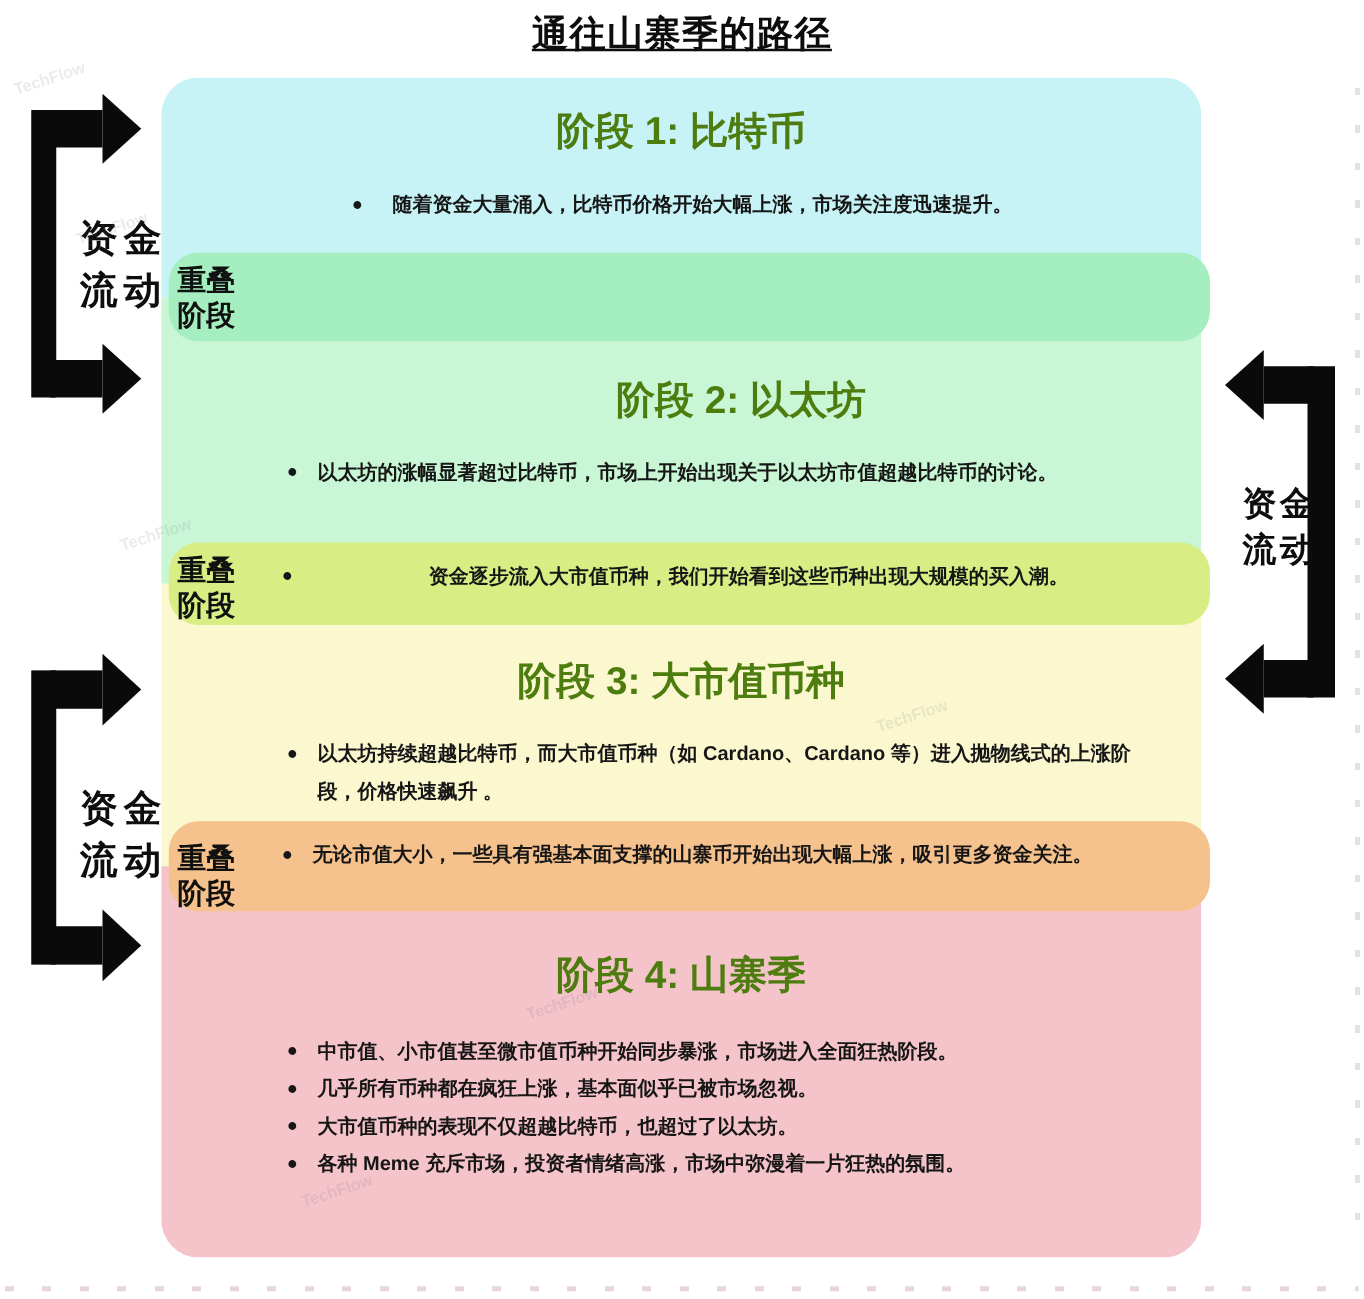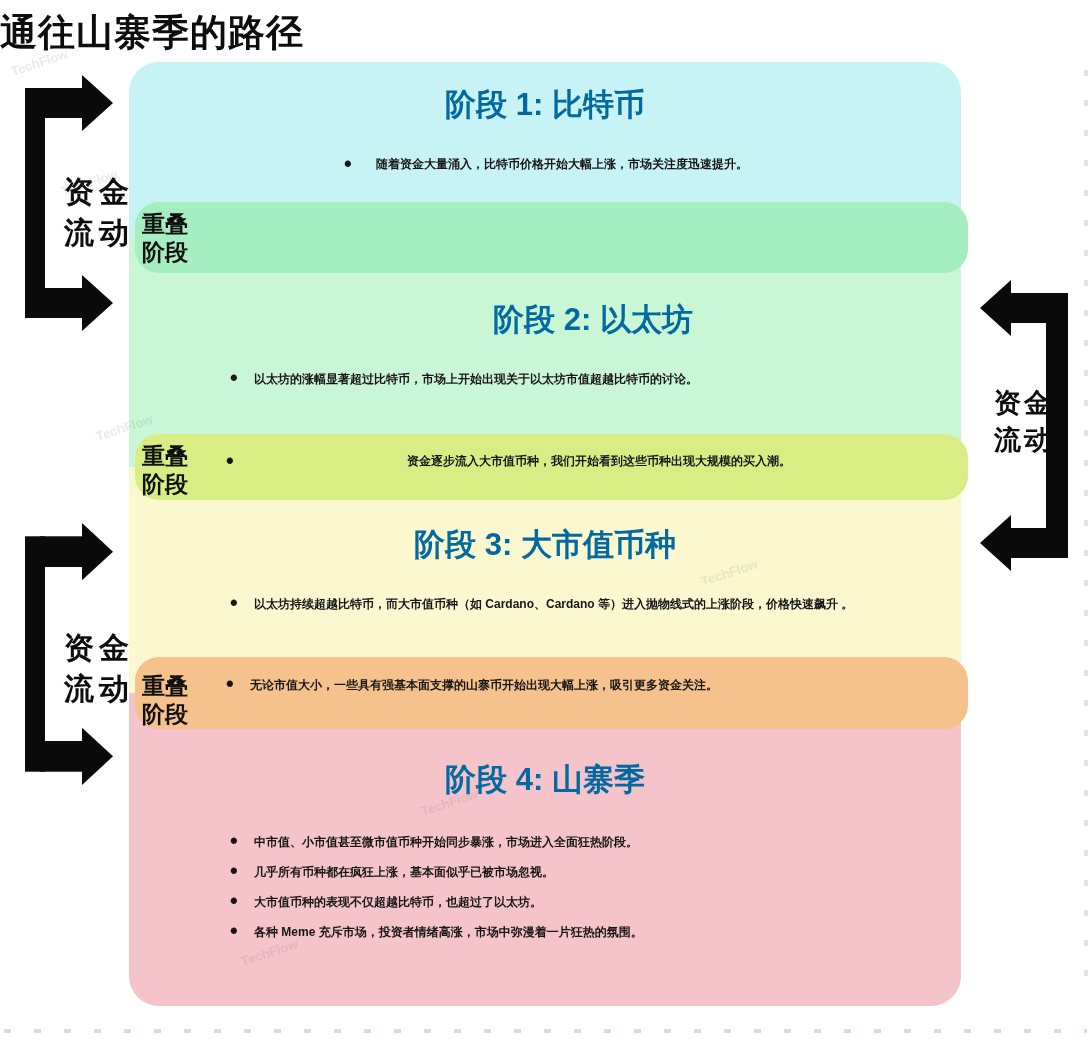"通往山寨季的路径" .page-title { font-size: 37px -> 29px; text-align: left -> center; text-decoration: none -> underline }
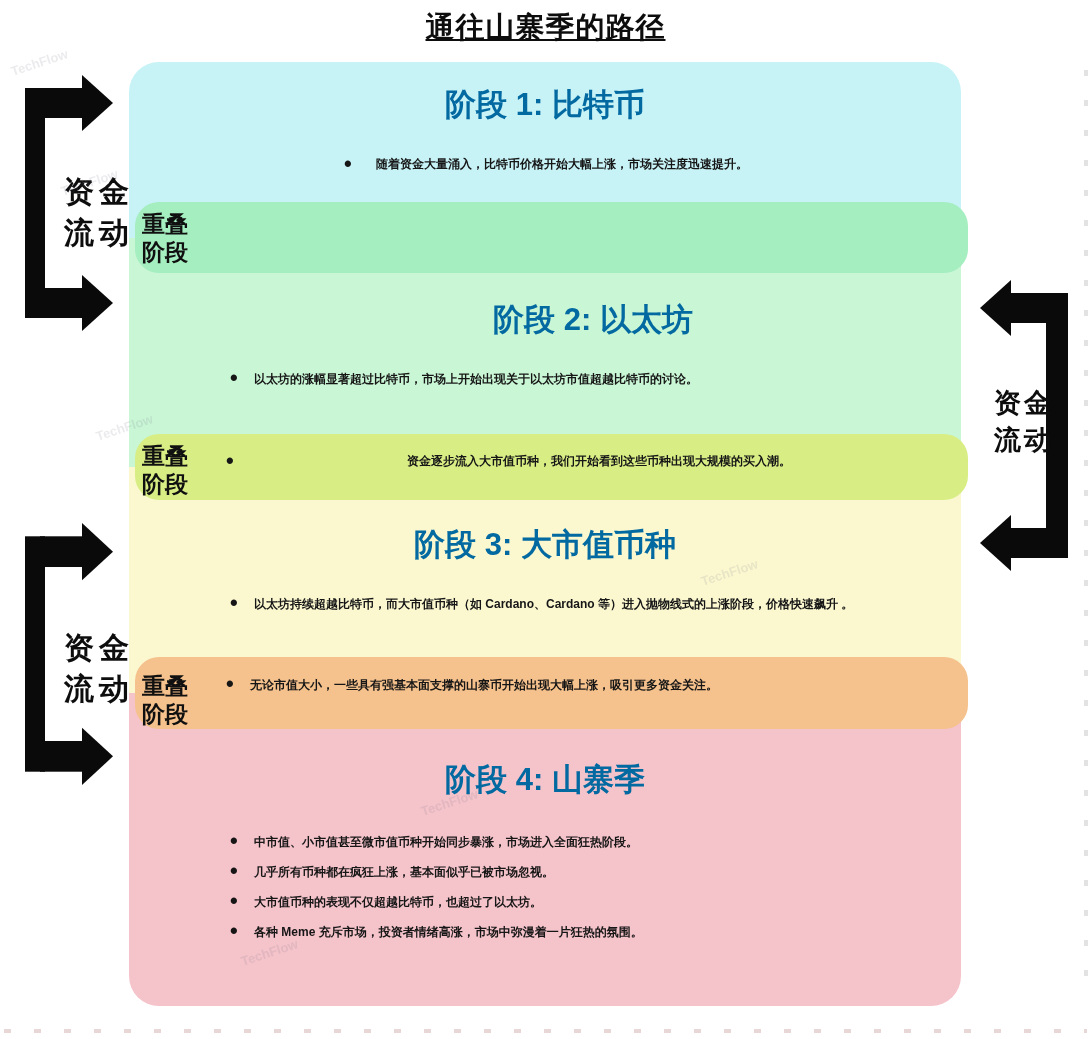"阶段 1: 比特币" .stage-title { color: #0369a1 -> #4d7c0f }
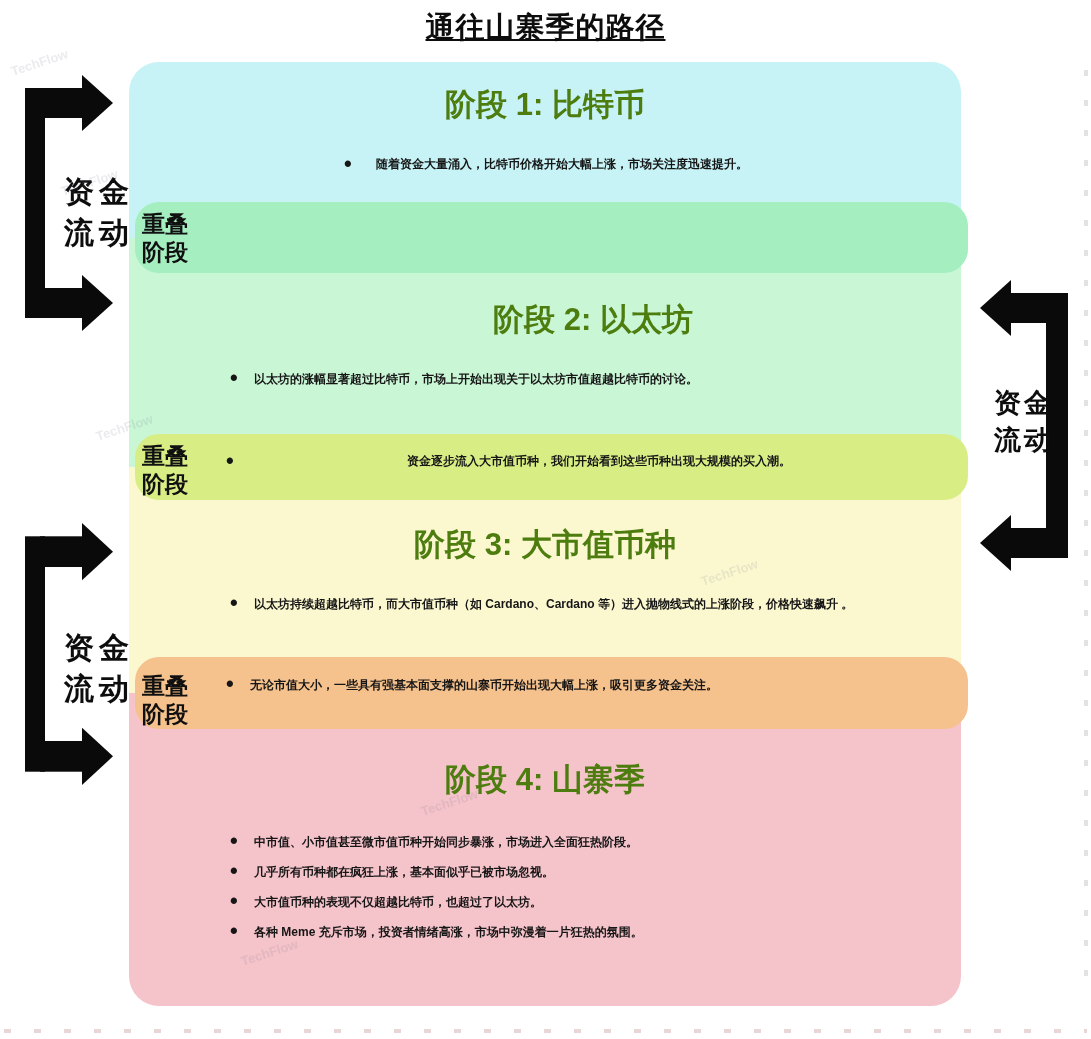"随着资金大量涌入，比特币价格开始大幅上涨，市场关注度迅速提升。" .bullets { font-size: 12px -> 16px }
